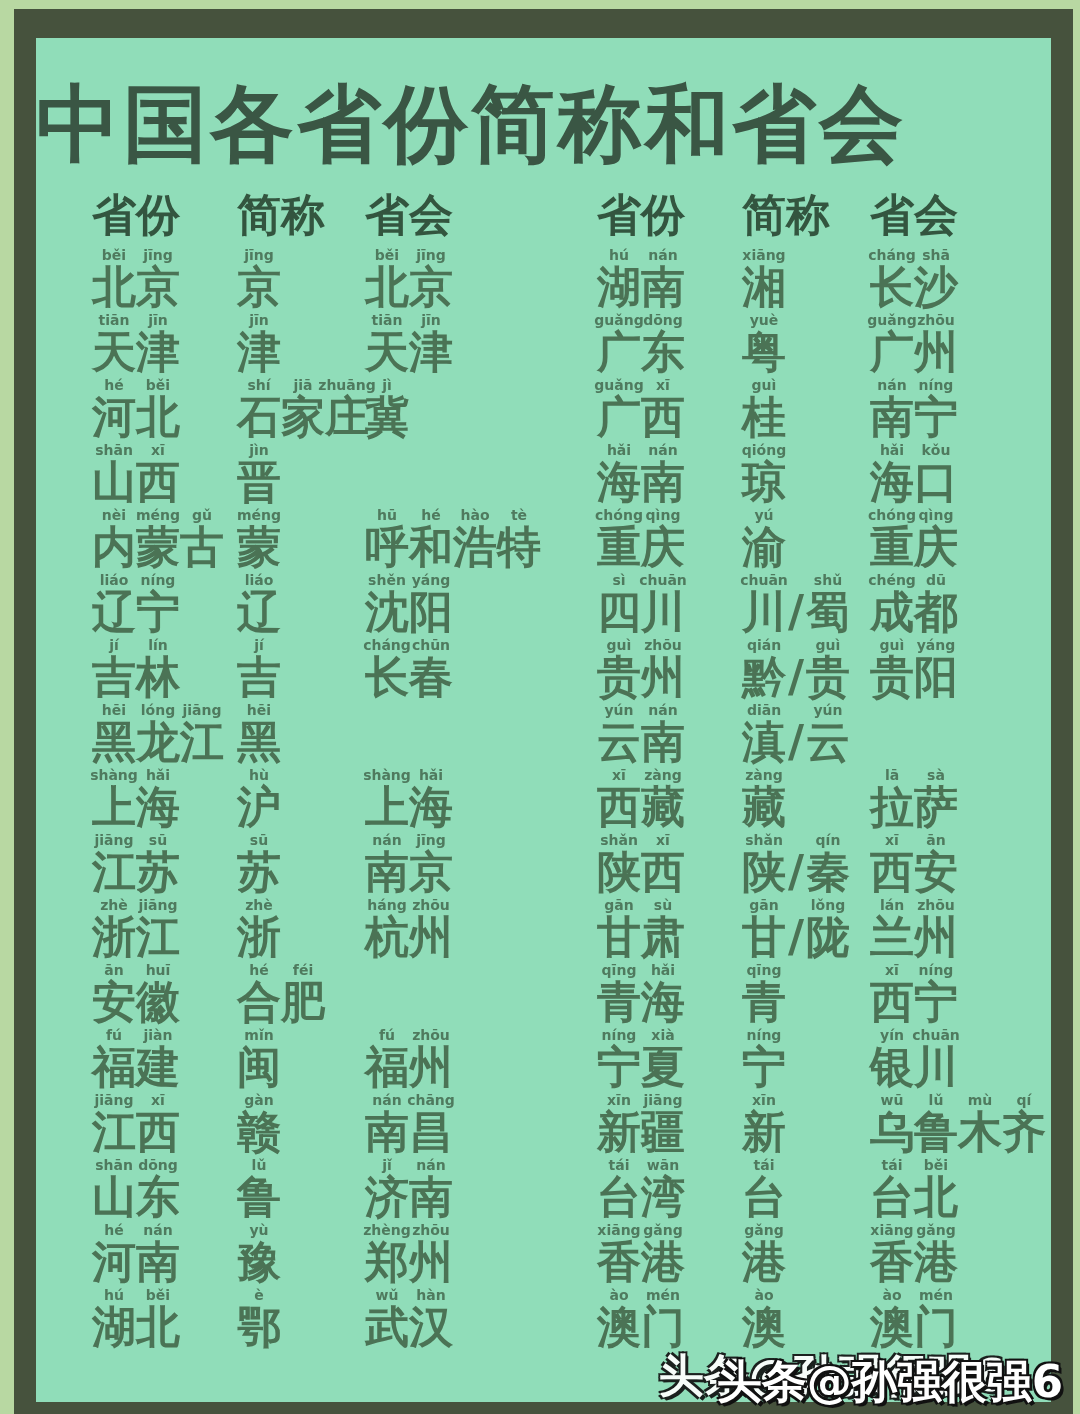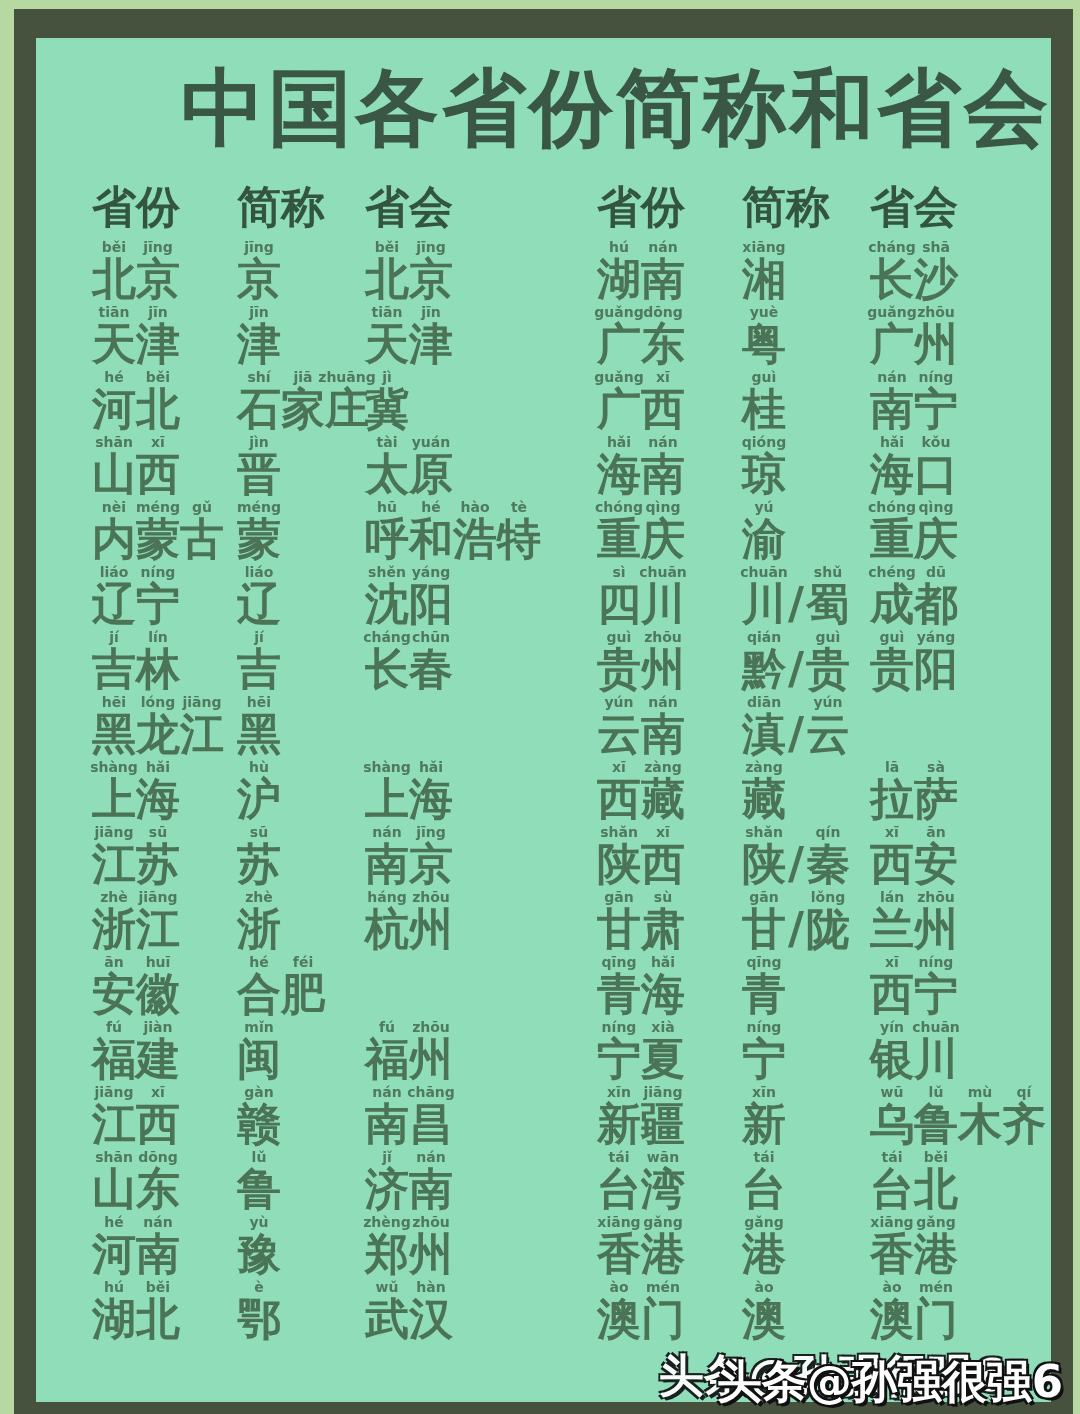"中国各省份简称和省会" .title { margin-top: 24px -> 40px; text-align: right -> left }
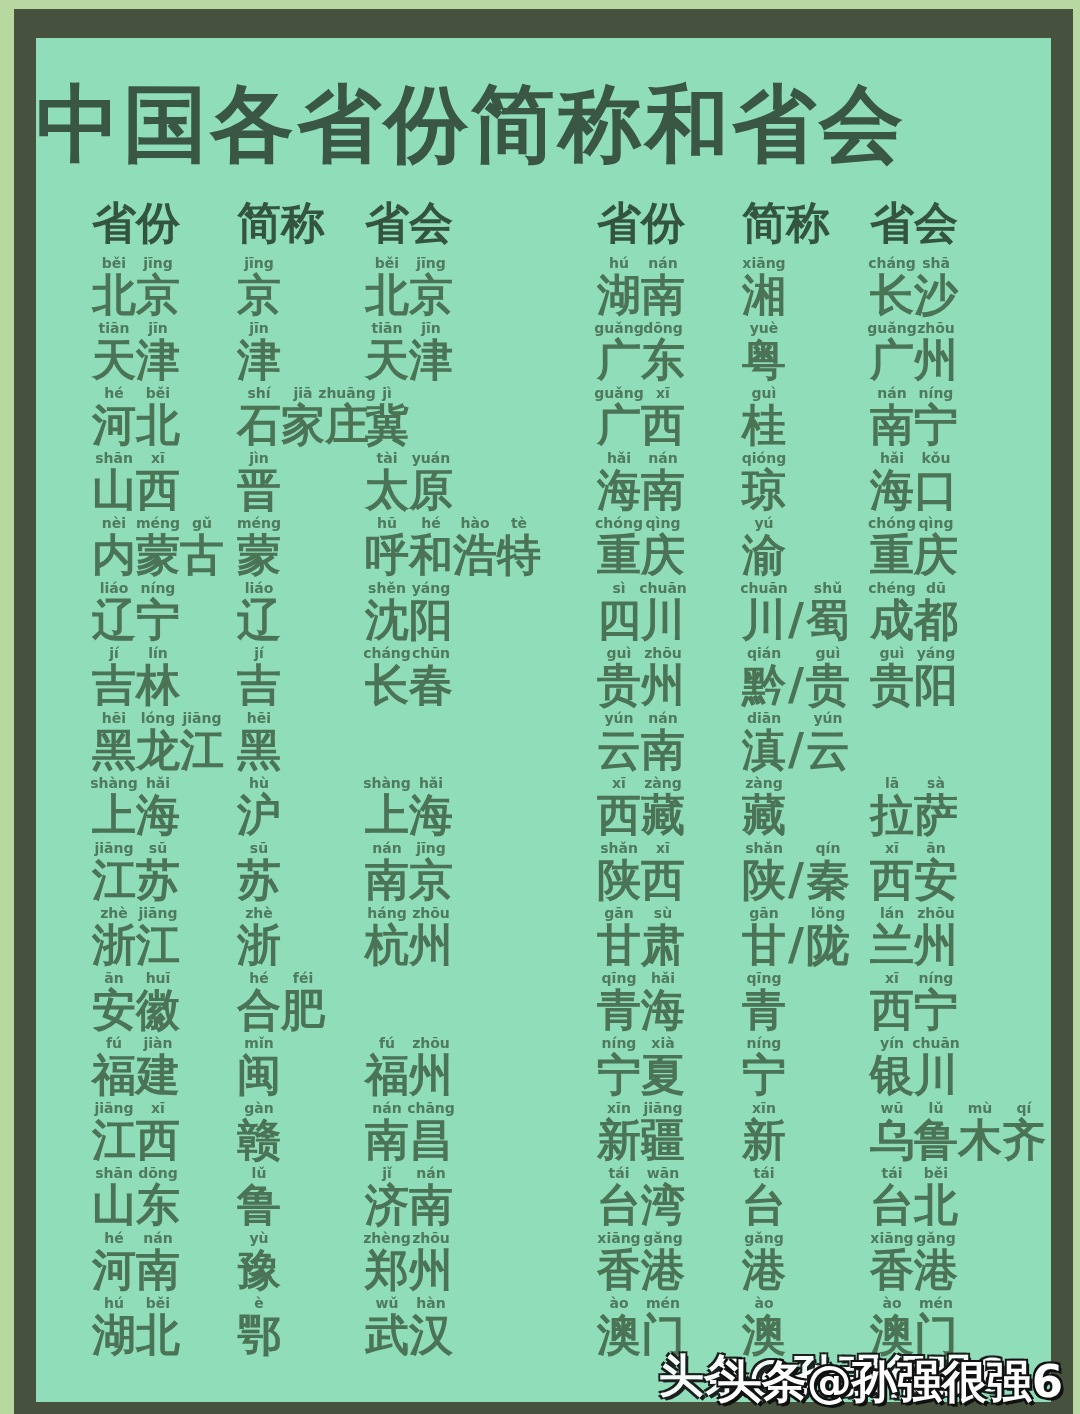"省份" .table-wrap { margin-top: 24px -> 16px }
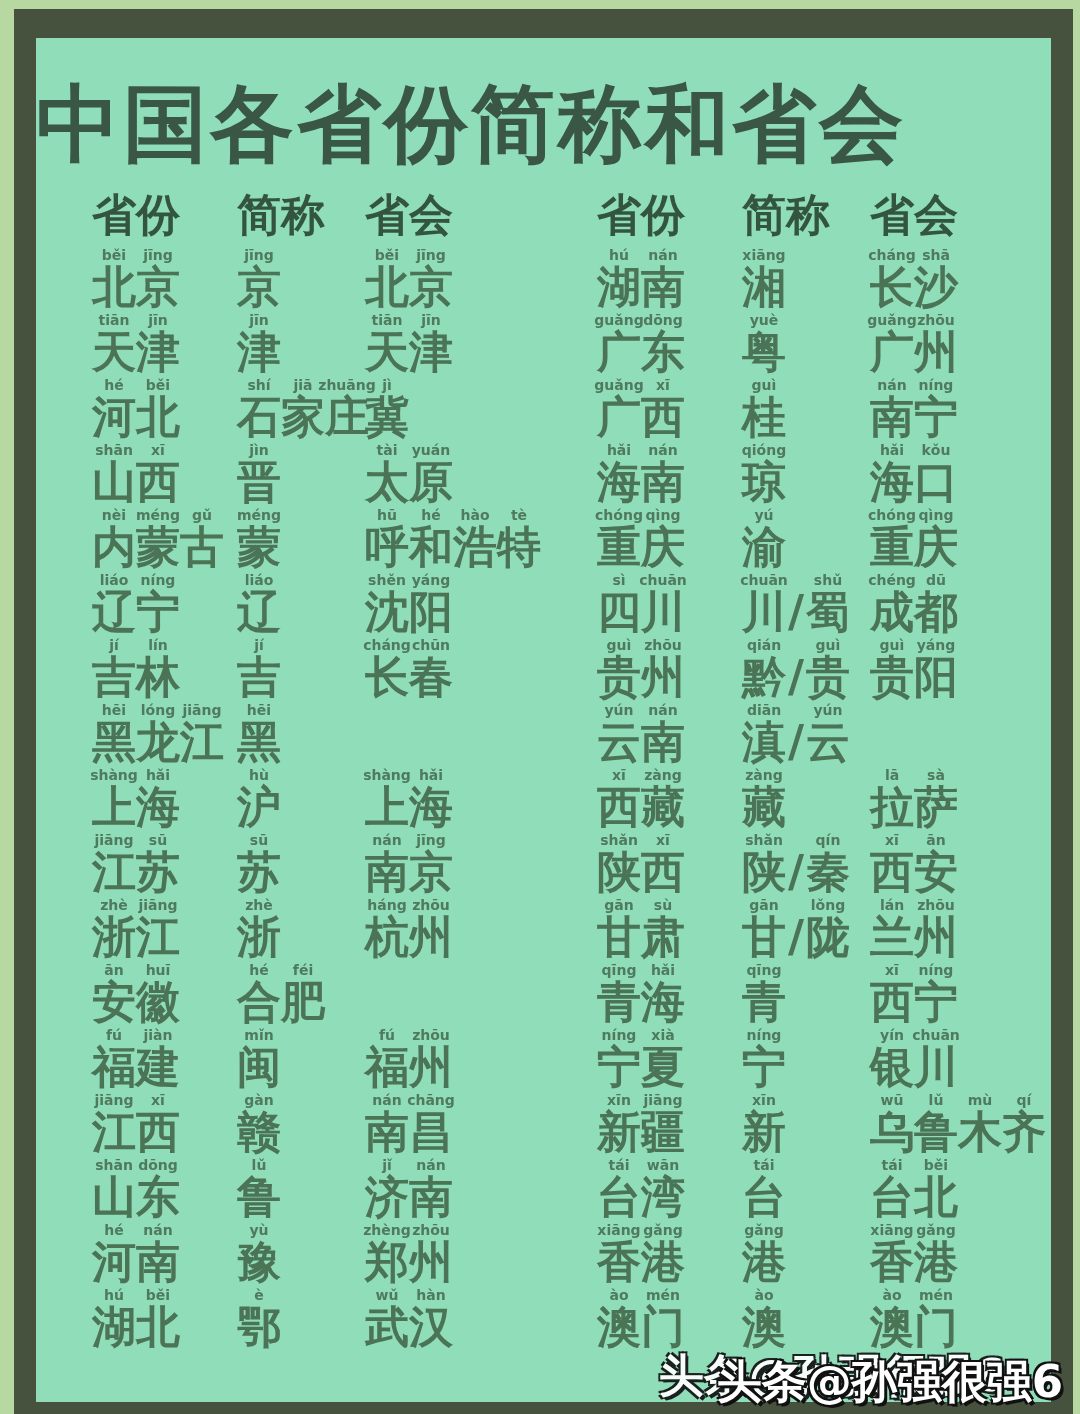"tài" div.cell { html: <div><div> <div>tài</div> <div>太</div> </div><div> <div>yuán</div> <div>原</div> </div></div> -> none }
